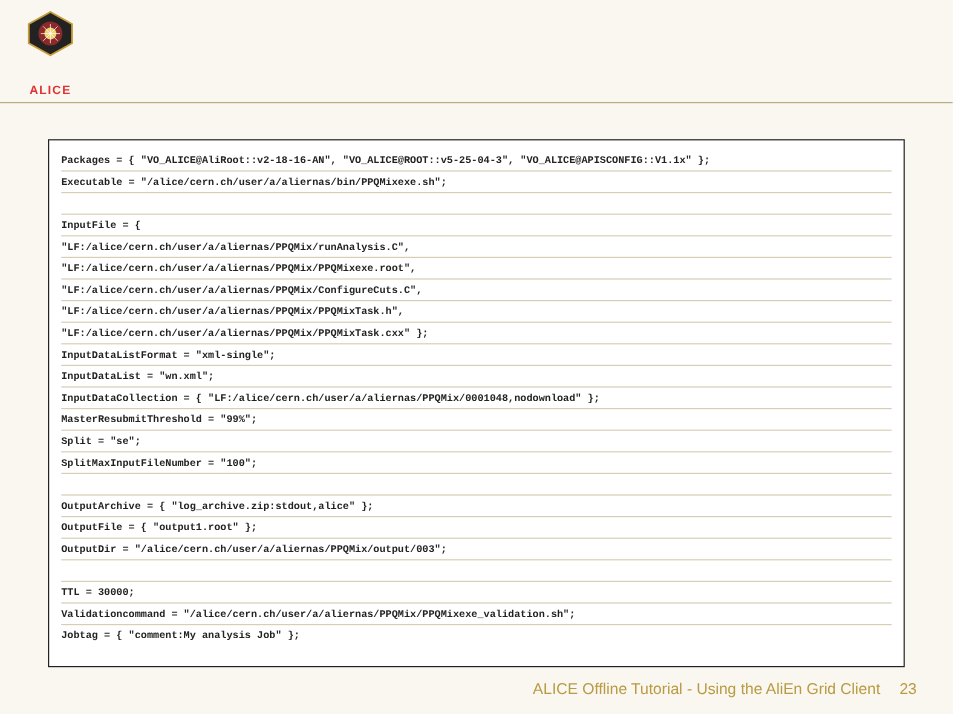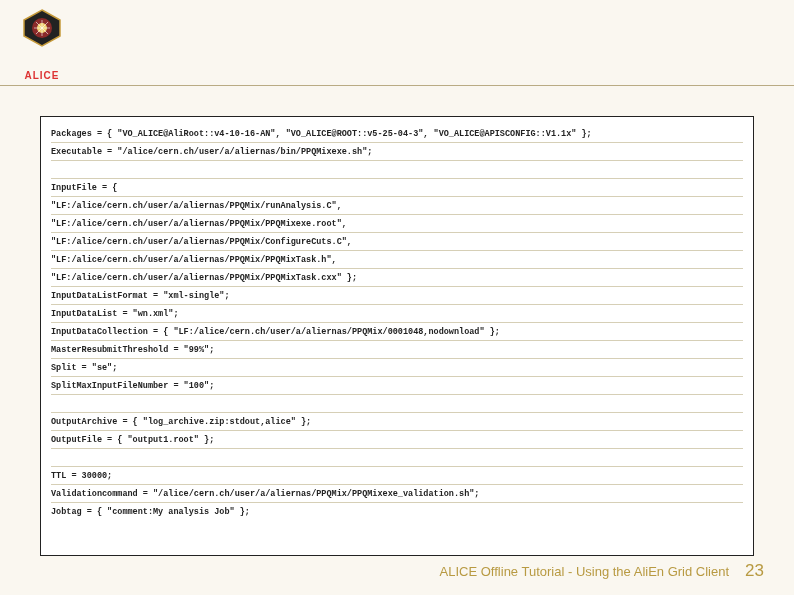"Packages = {" div.code-line { text: ALICE@AliRoot::v4-10-16-AN -> ALICE@AliRoot::v2-18-16-AN }
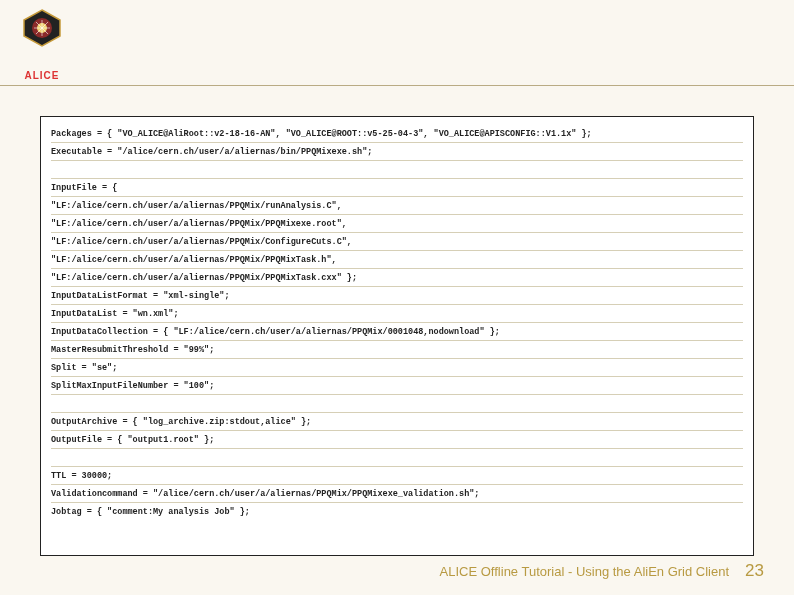"OutputDir =" div.code-line { html: none -> <div>OutputDir = "/alice/cern.ch/user/a/aliernas/PPQMix/output/003";</div> }
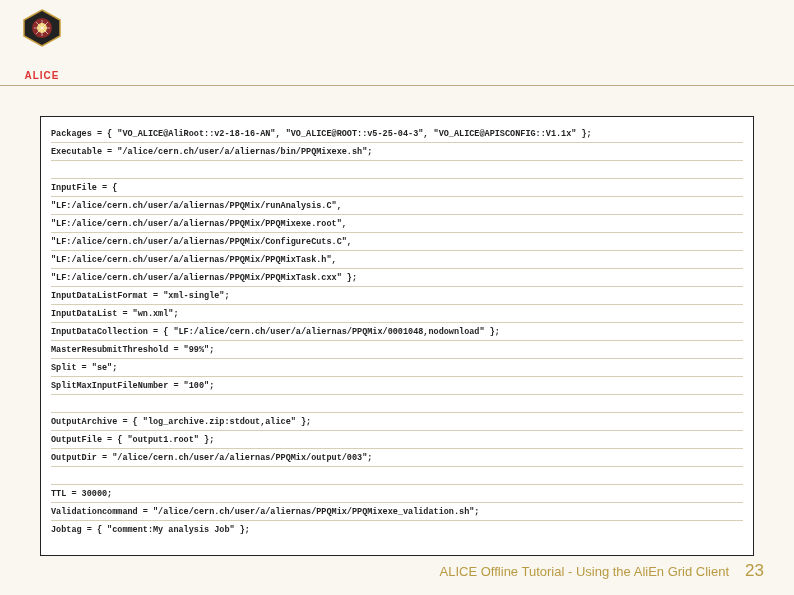"23" .page-num { font-size: 17px -> 13px }
